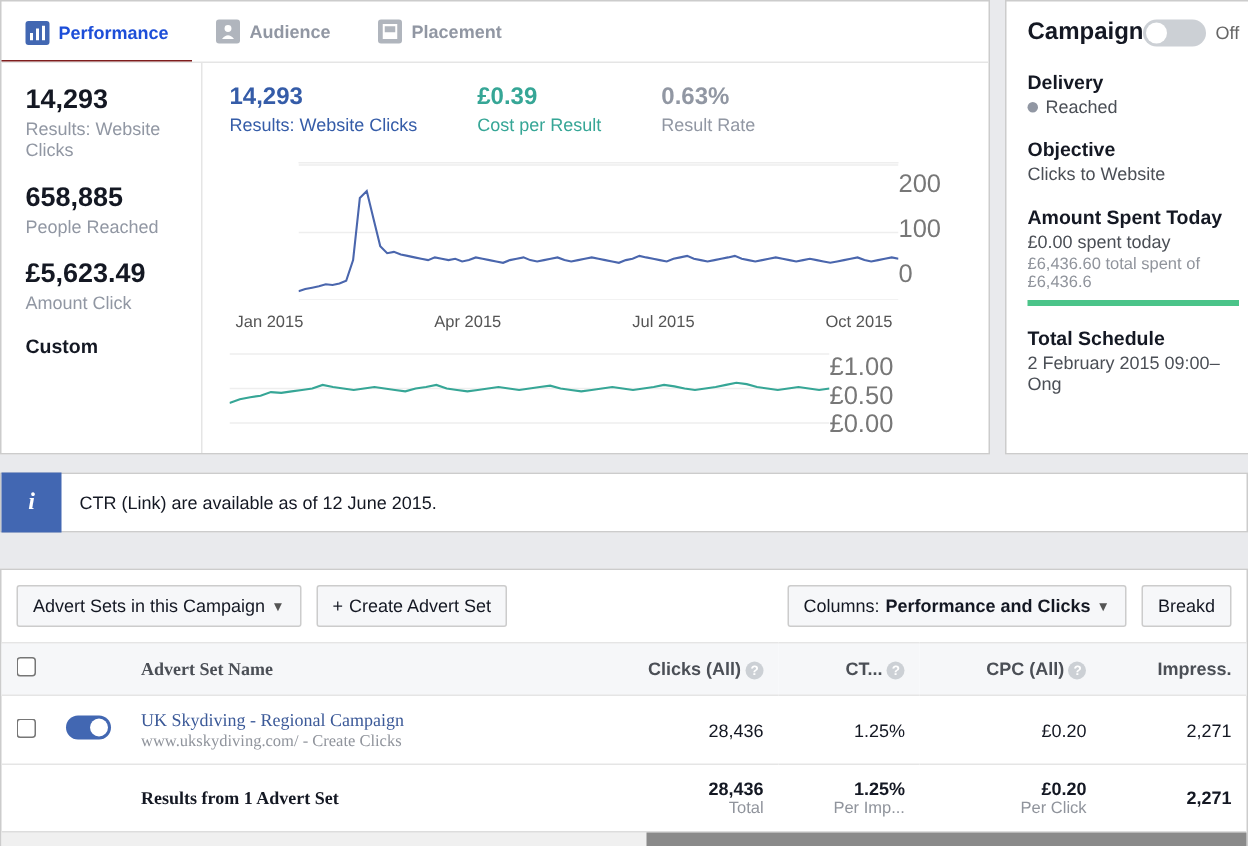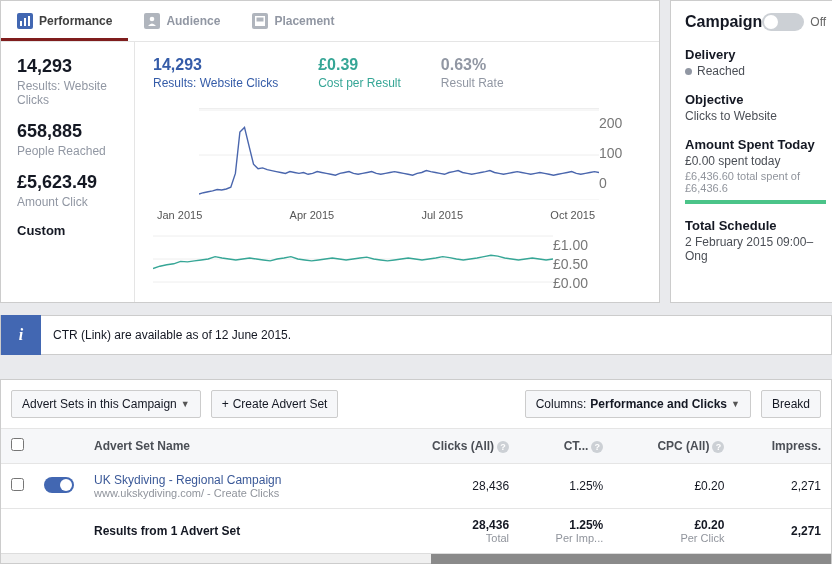"Performance" .tab.active { border-bottom: 3px solid #7f1d1d -> 1px solid #7f1d1d; color: #404040 -> #1d4ed8 }
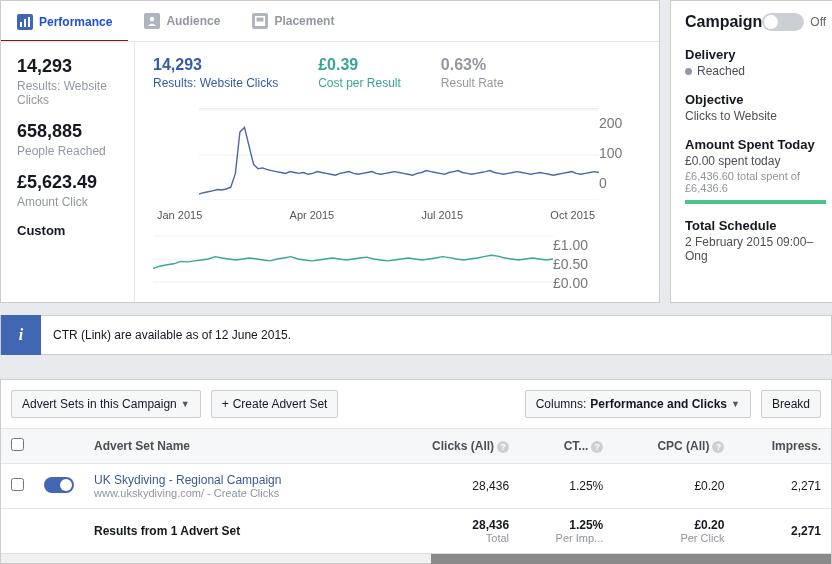"200" .chart-yax { font-size: 14px -> 17px }
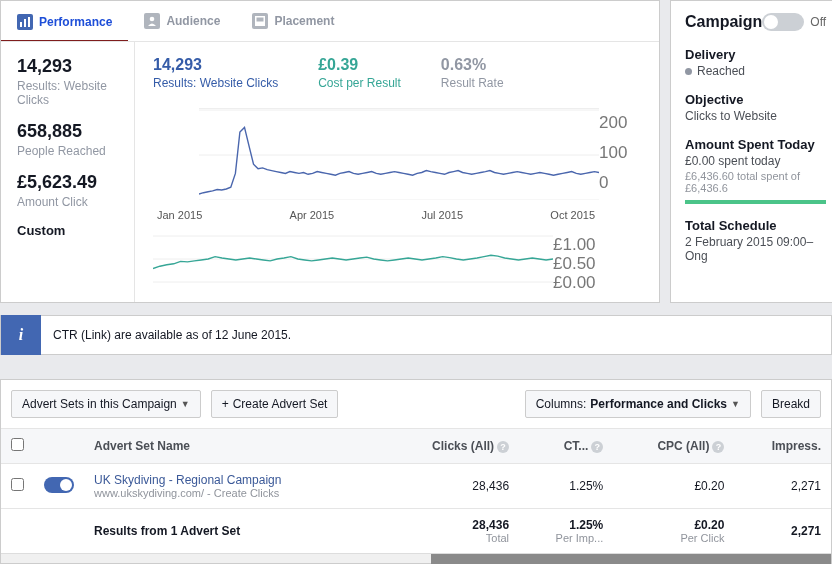"Advert Set Name" th:nth-child(3), td:nth-child(3) { font-family: none -> Liberation Serif, serif }
